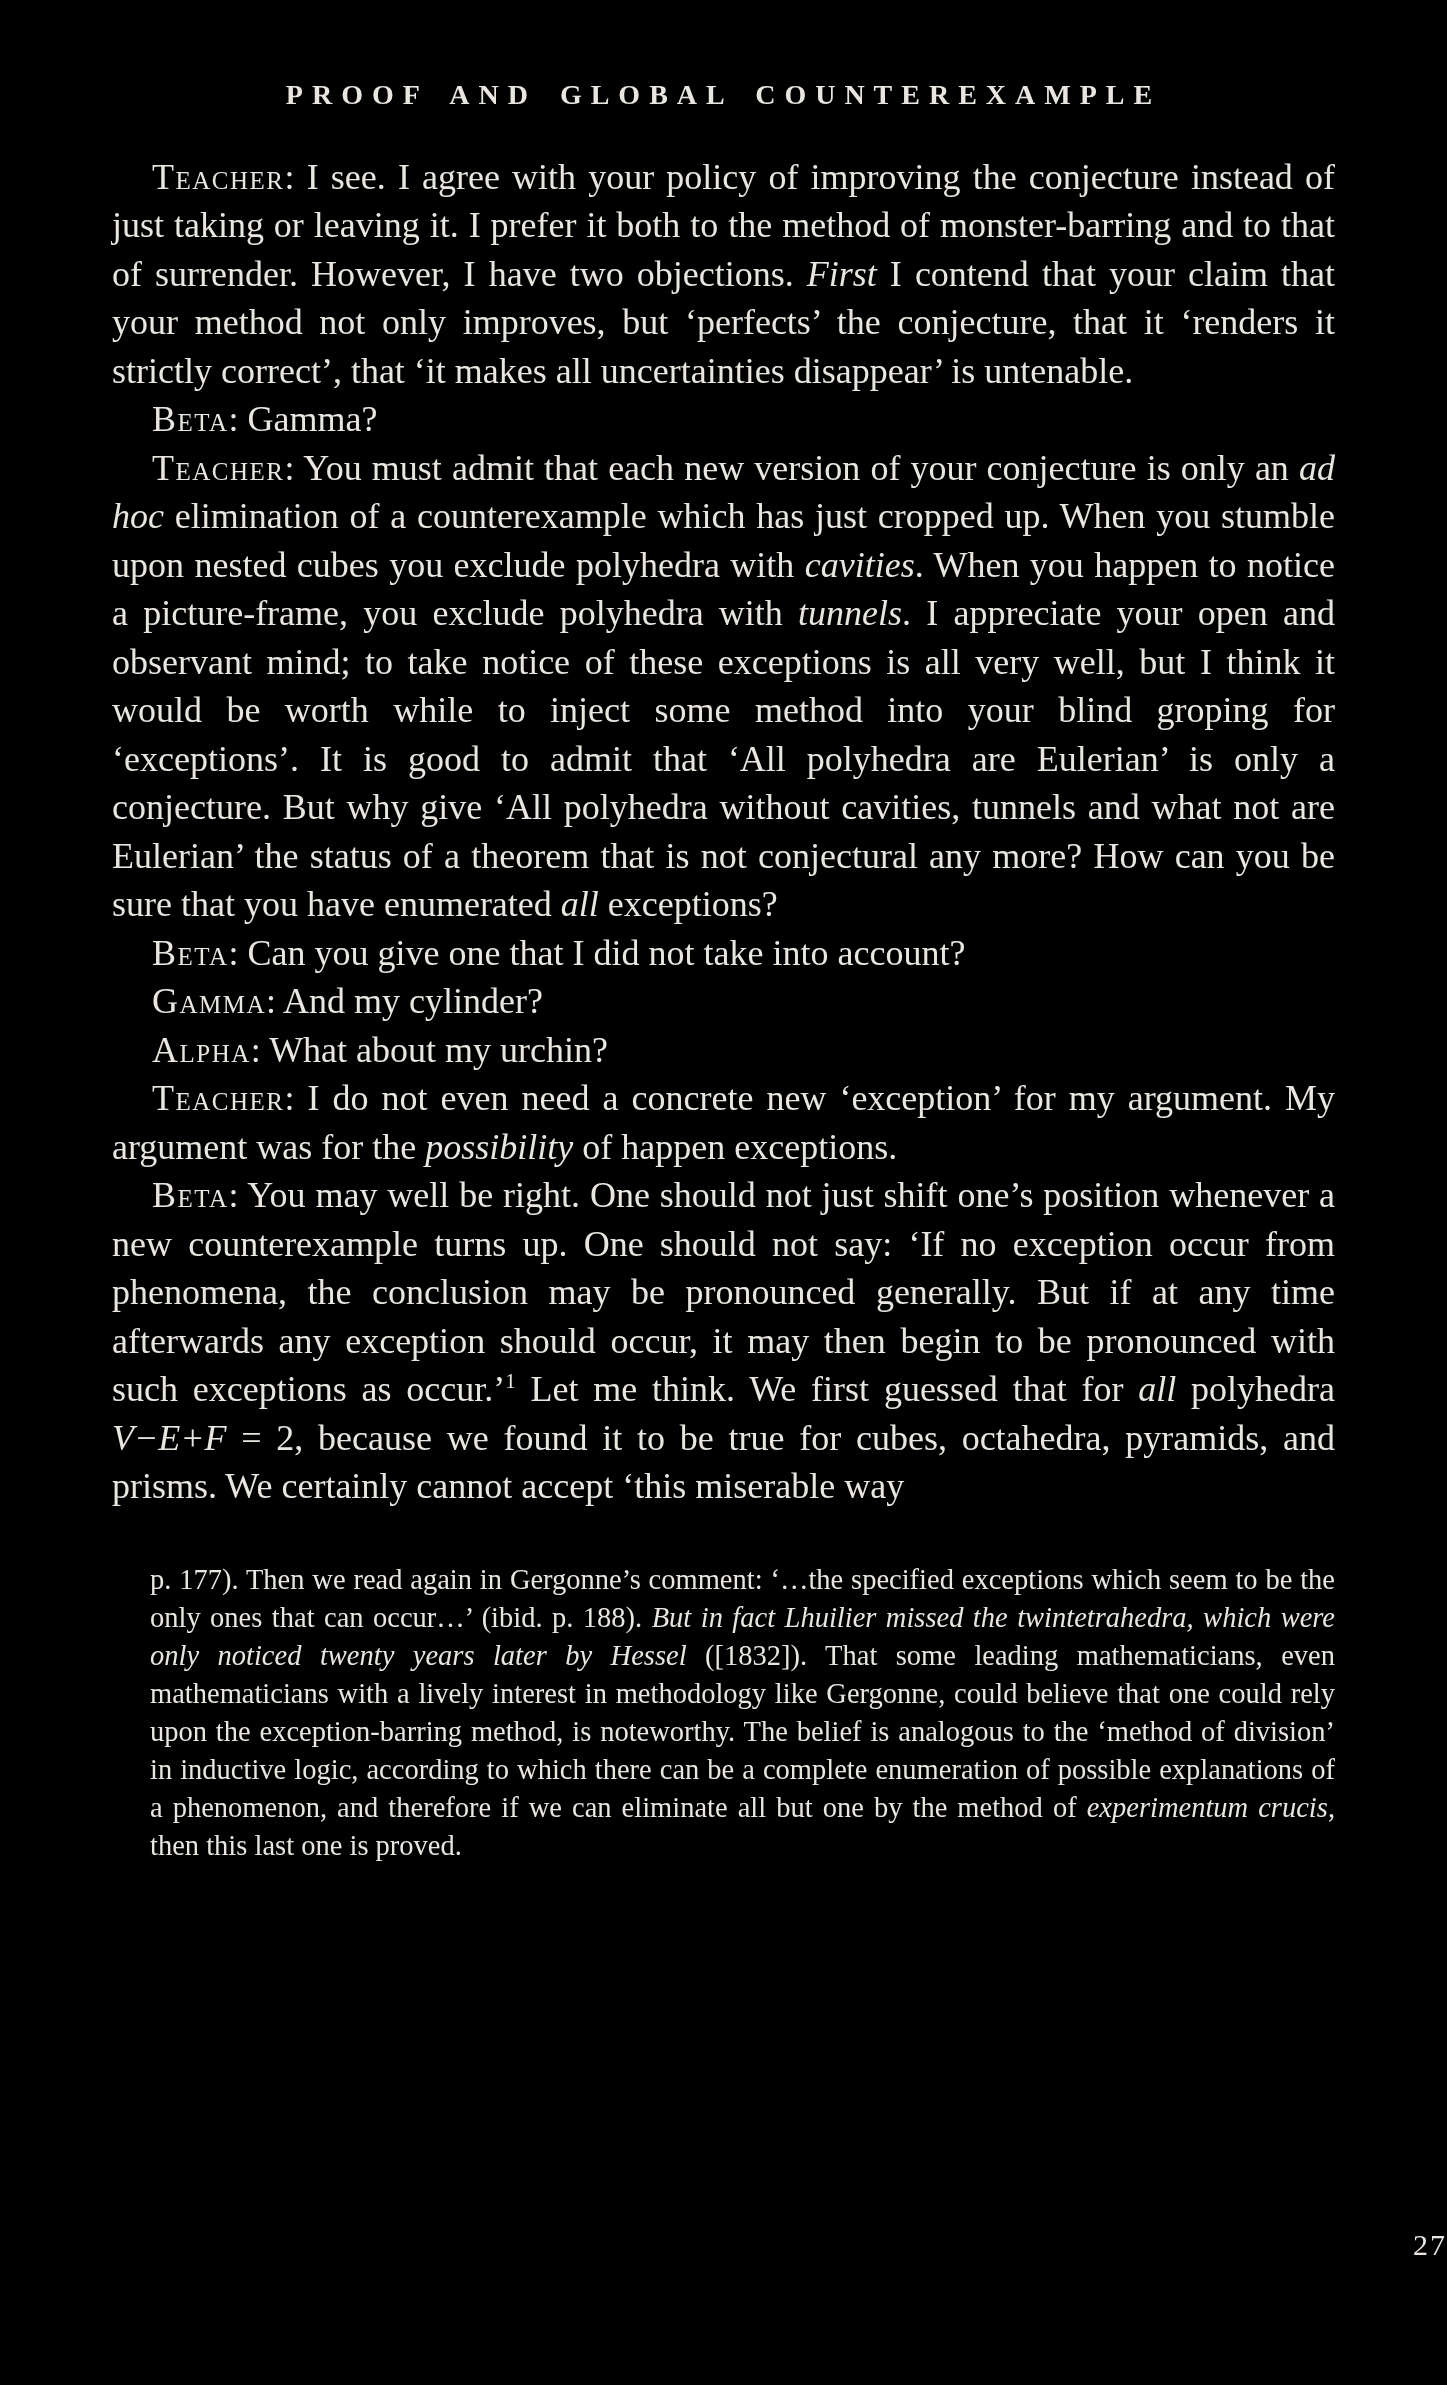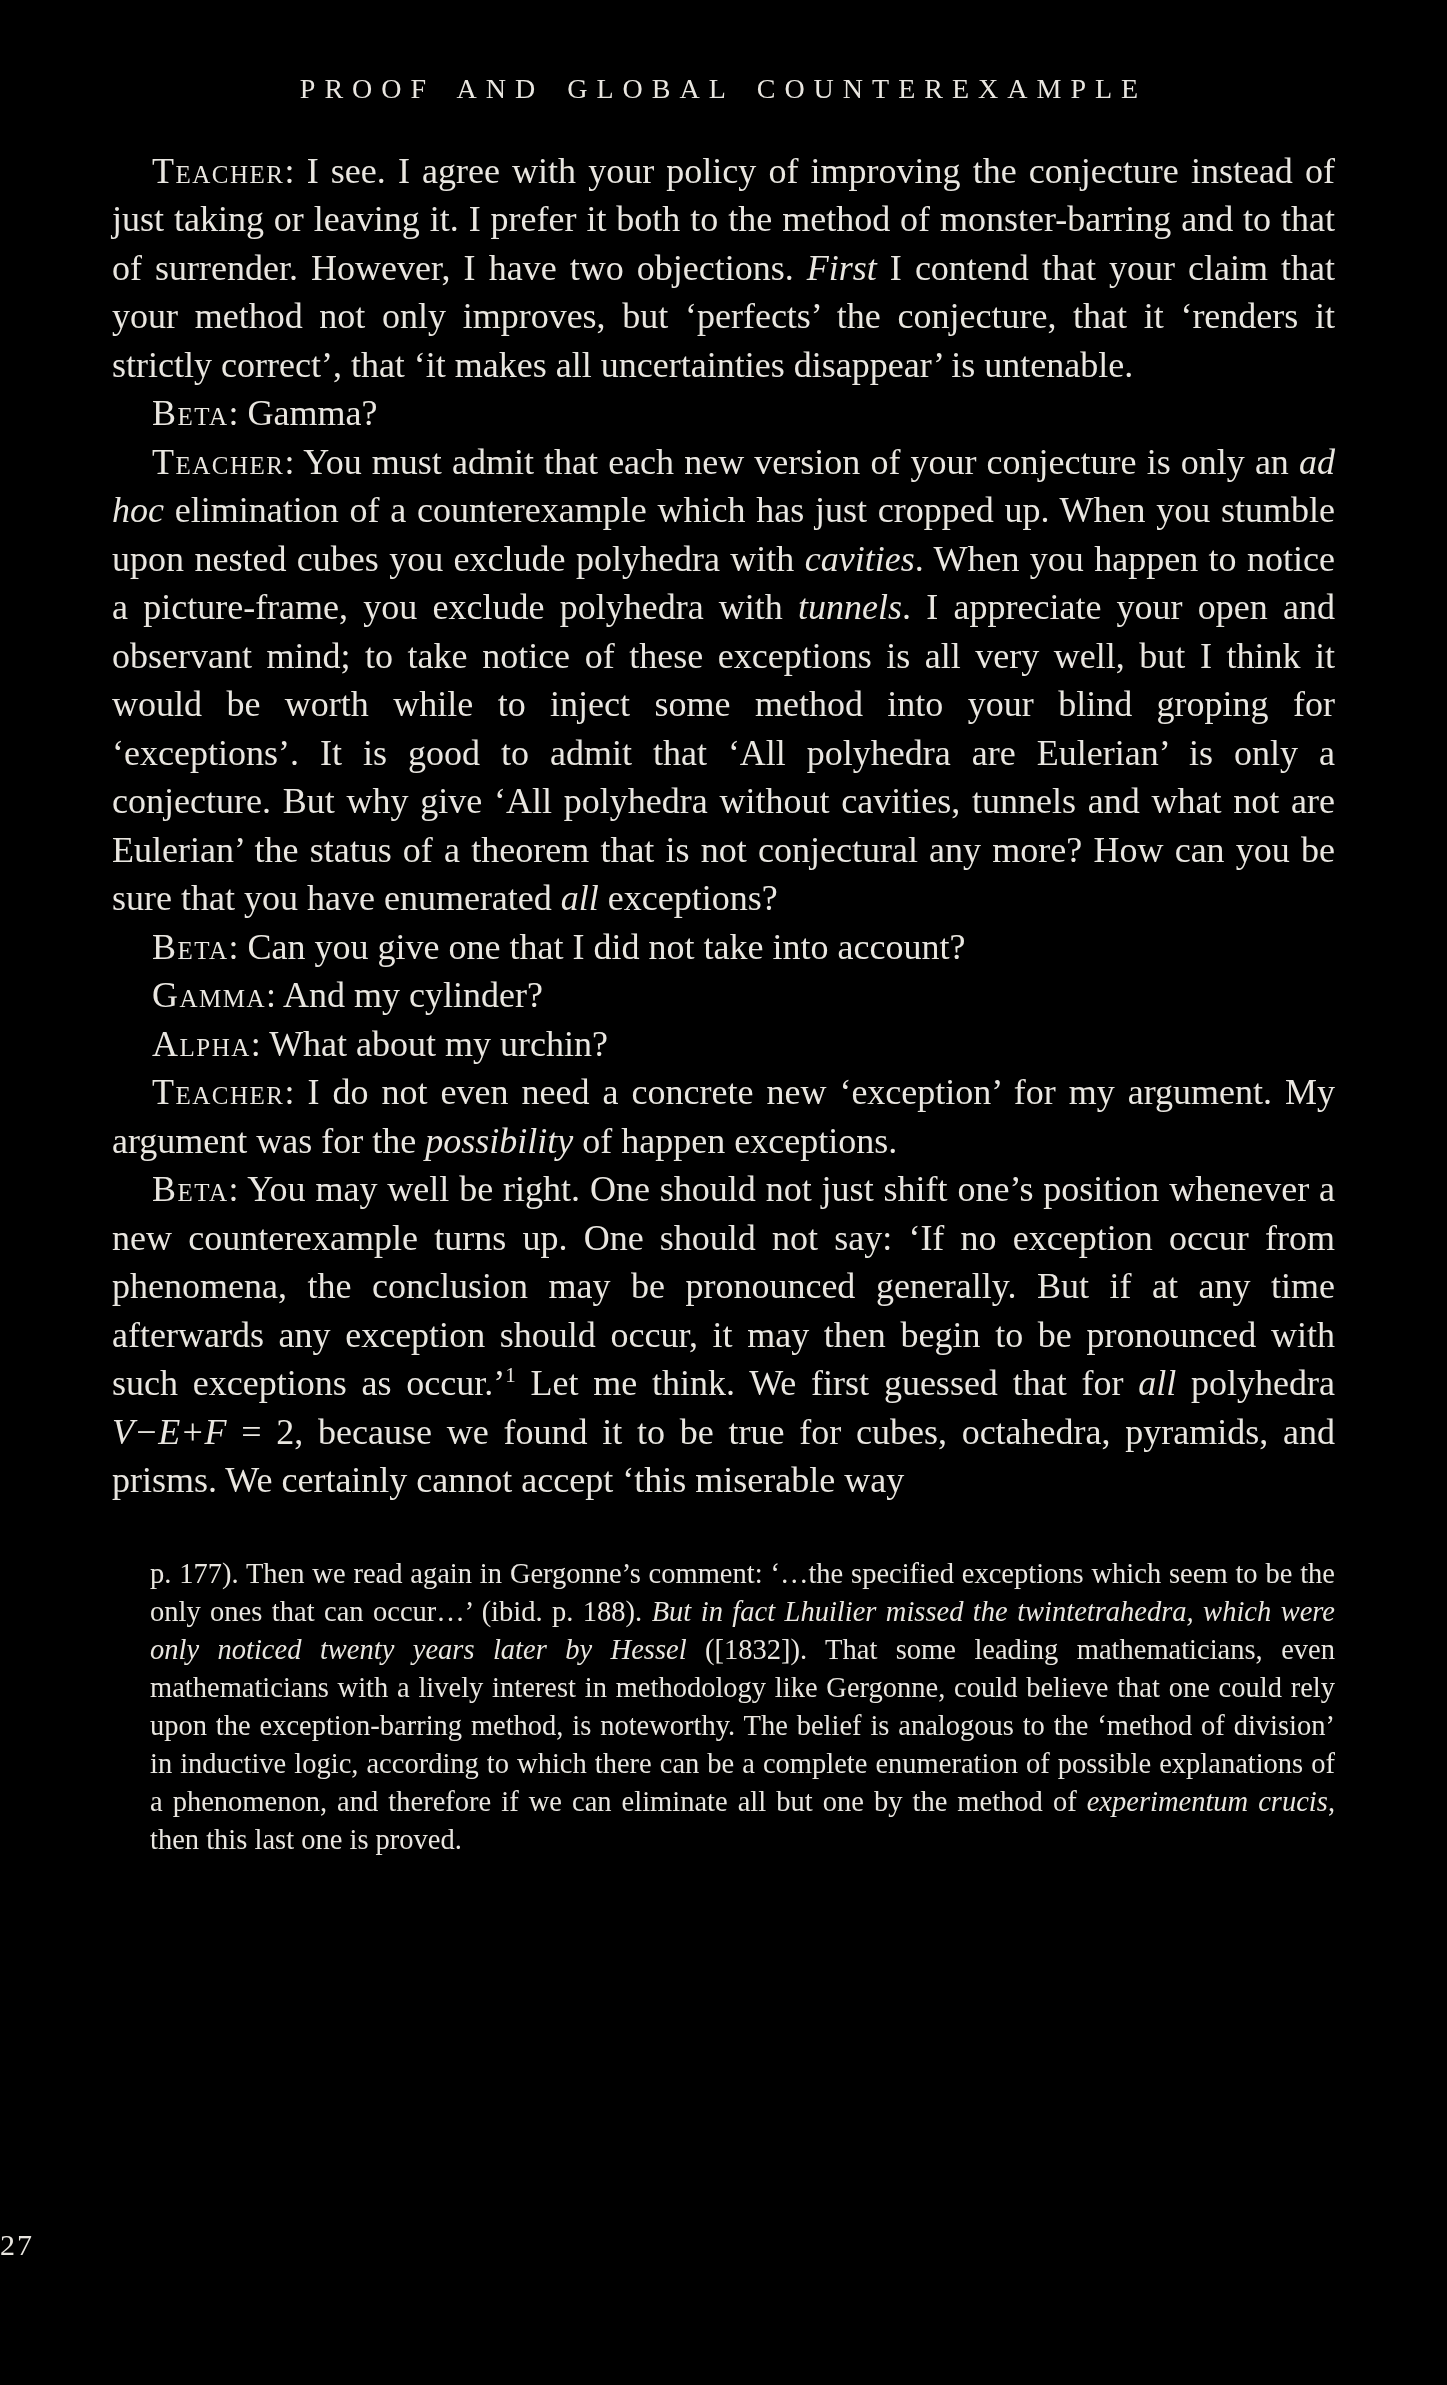"PROOF AND GLOBAL COUNTEREXAMPLE" .running-head { font-weight: normal -> bold; margin: 2px -> 8px }
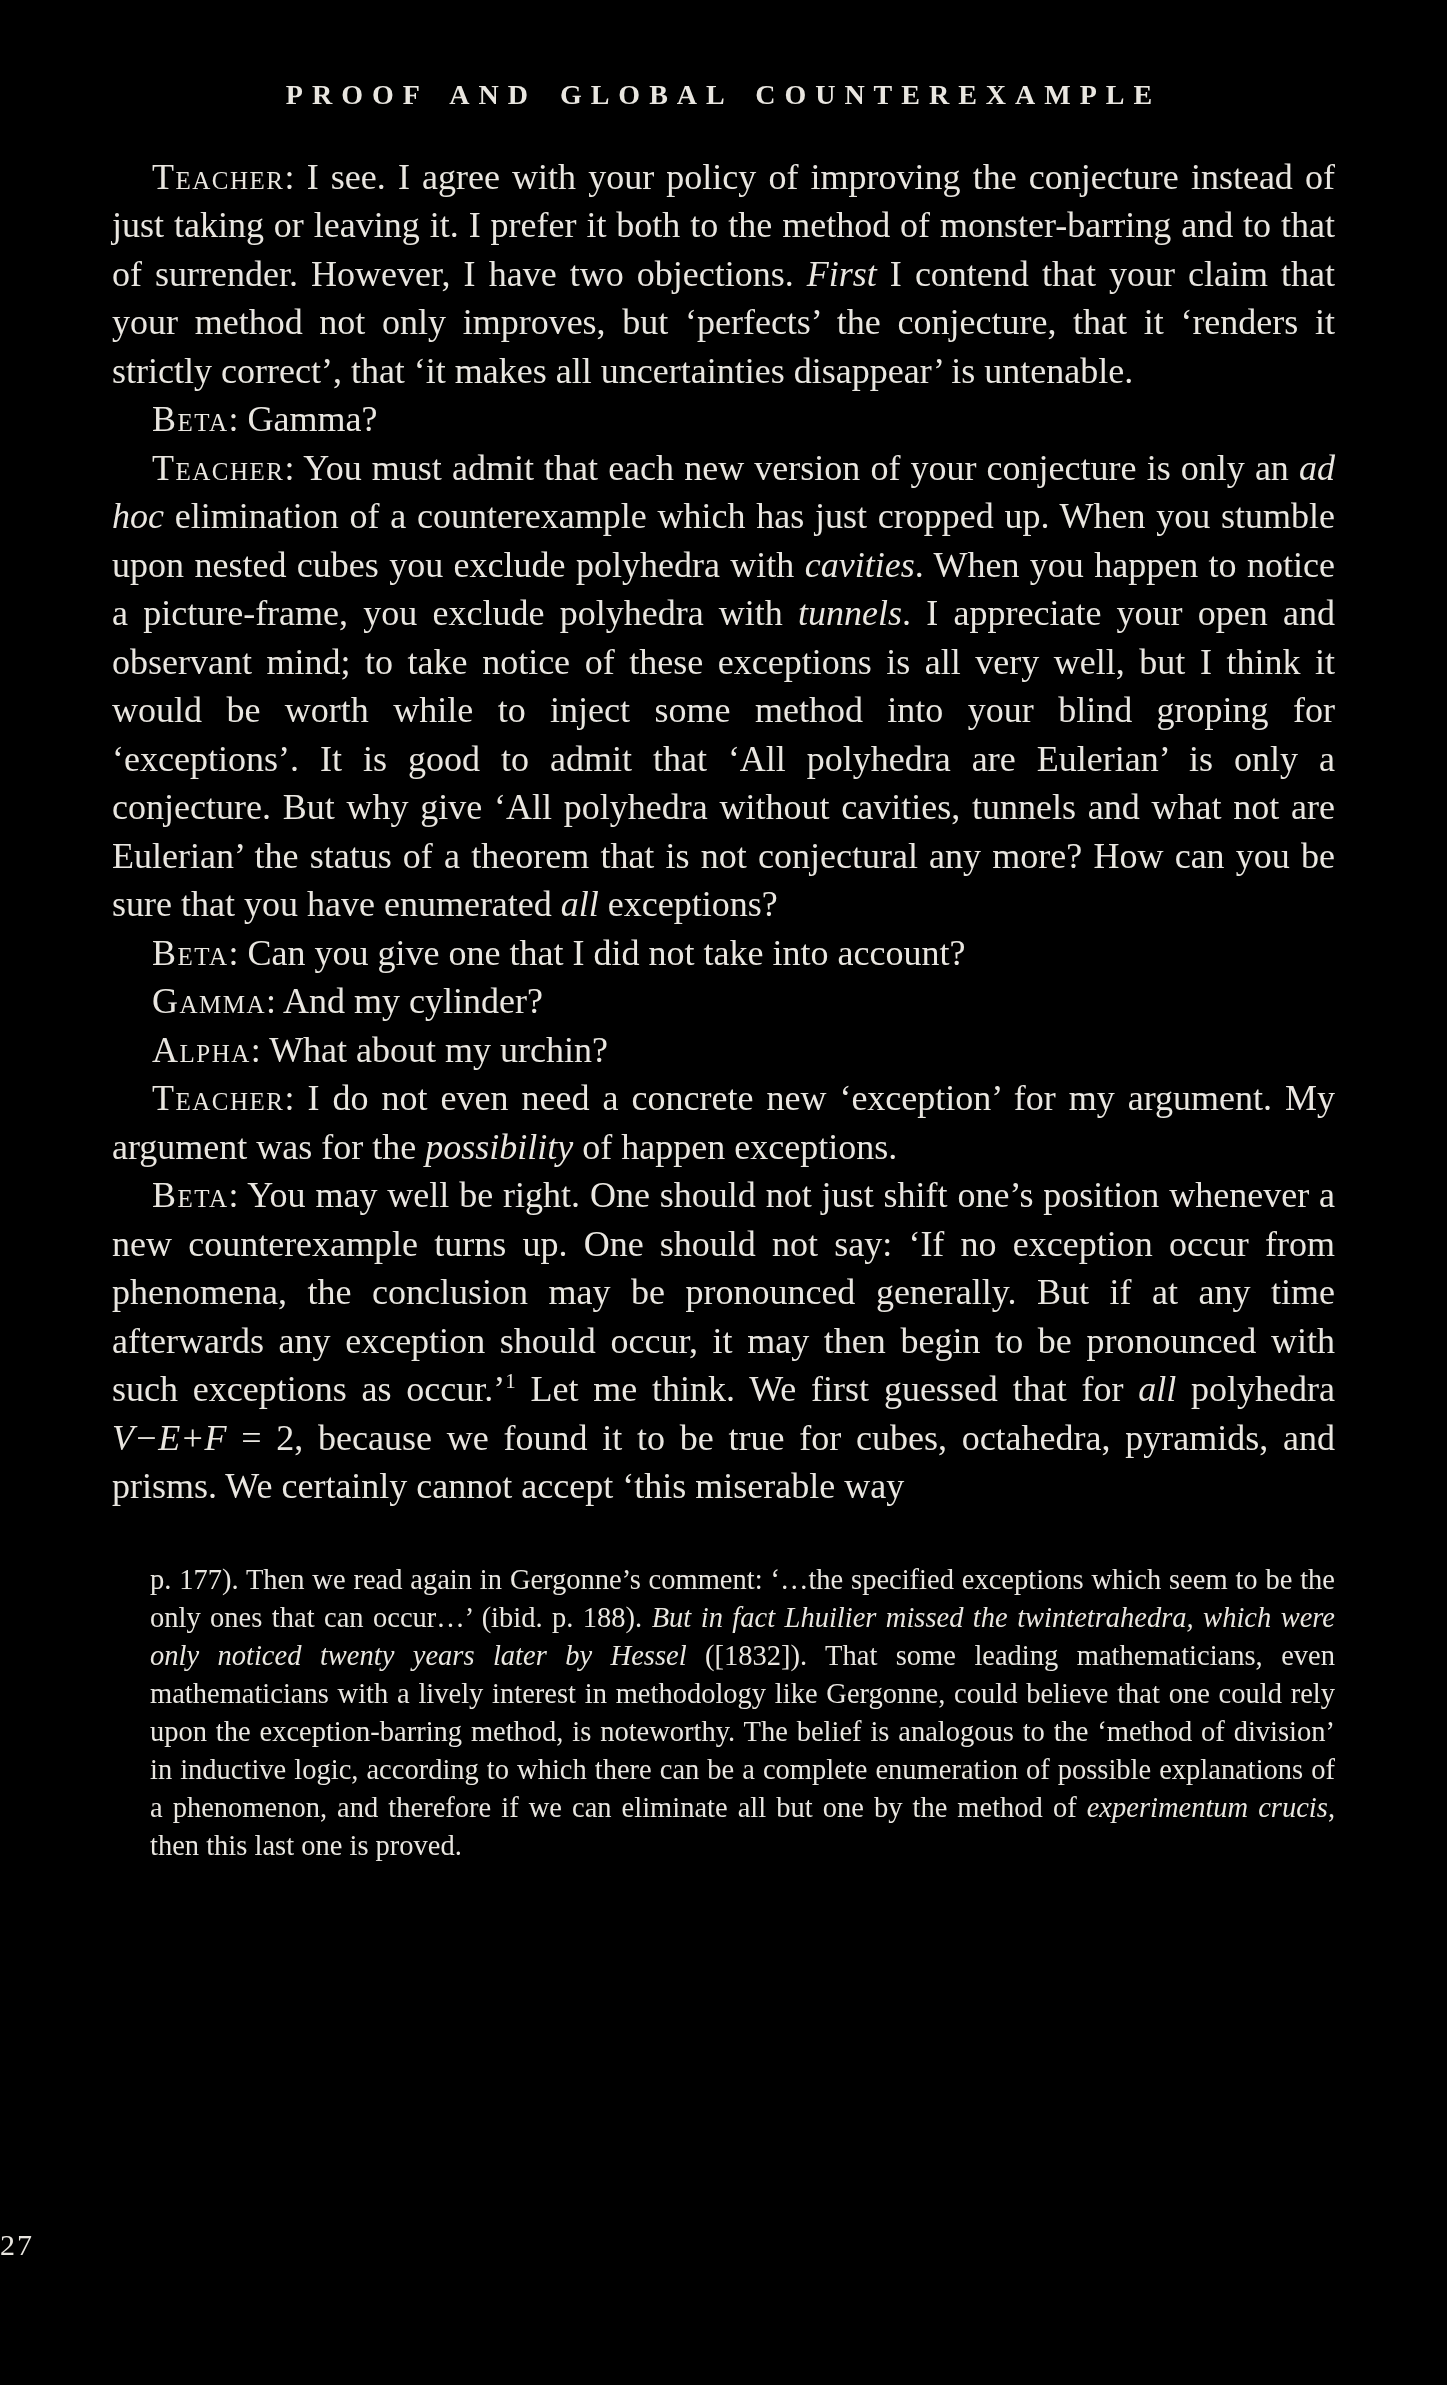"27" .page-number { text-align: left -> right }
